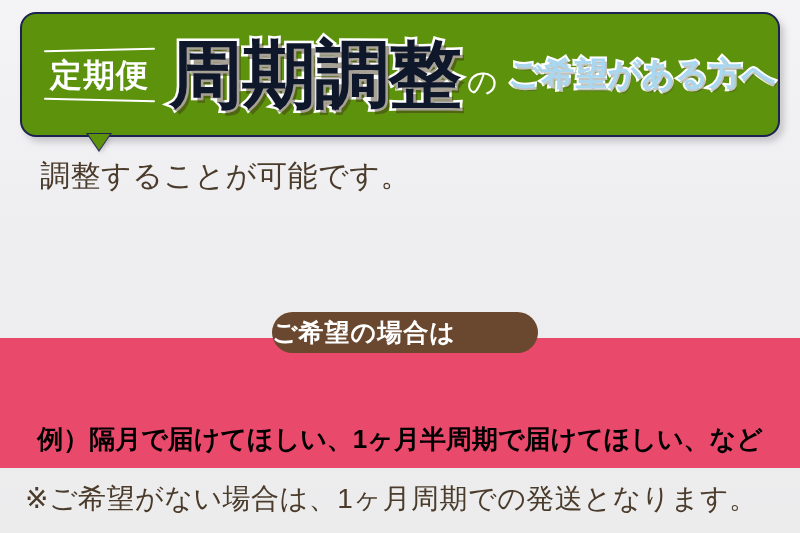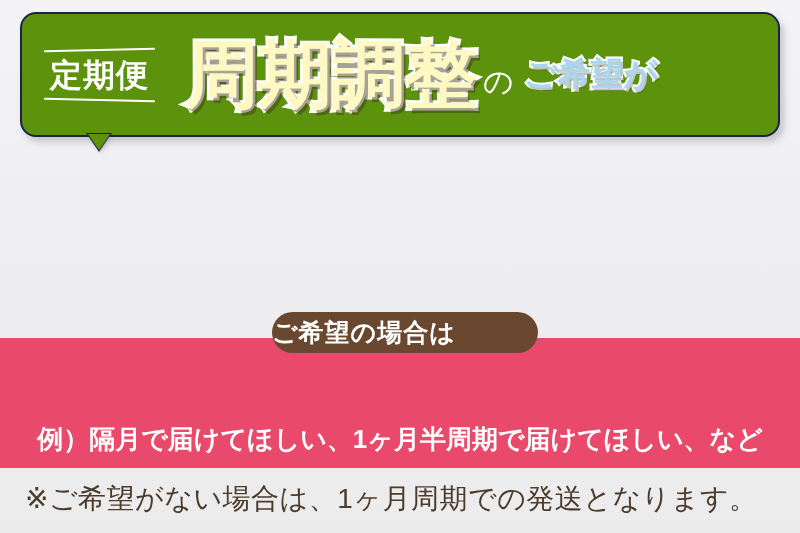"周期調整" .headline { color: #fef9c3 -> #0f172a; margin-left: 20px -> 4px }
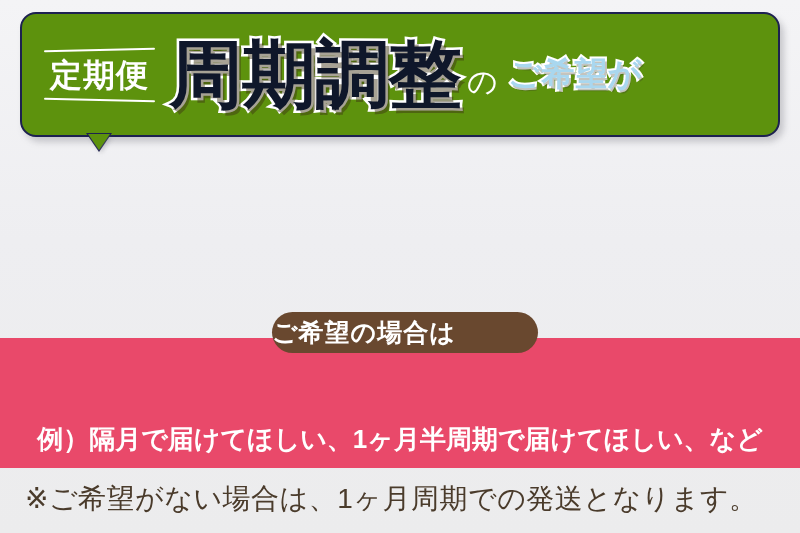"ある方へ" span { html: none -> <span>ある方へ</span> }
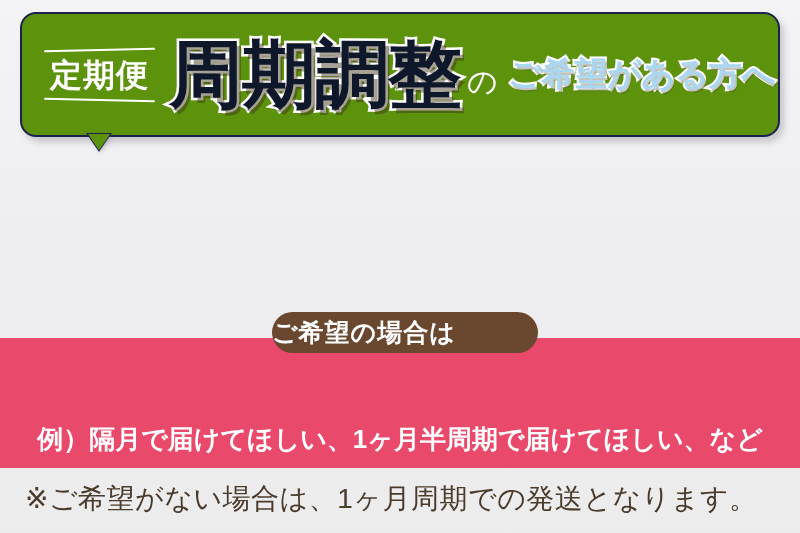"調整することが可能です。" span.ln { html: none -> <span>調整することが可能です。</span> }
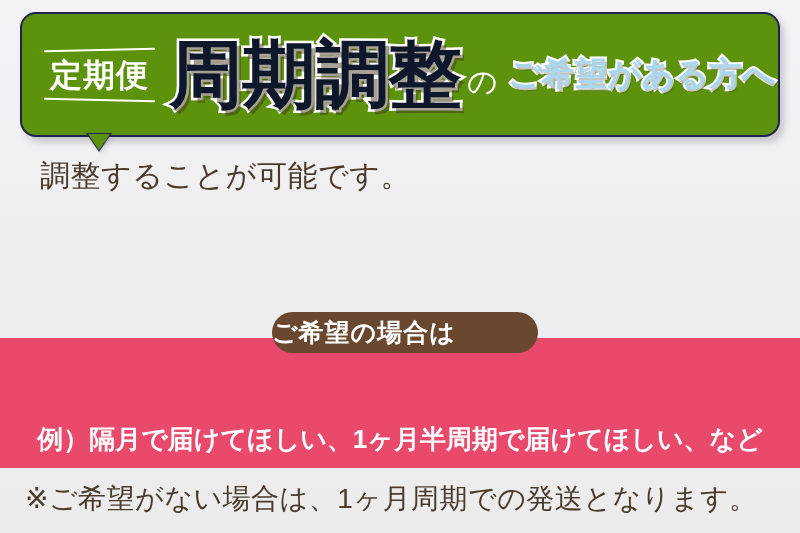"例）隔月で届けてほしい、1ヶ月半周期で届けてほしい、など" .band-sub { color: #ffffff -> #000000 }
